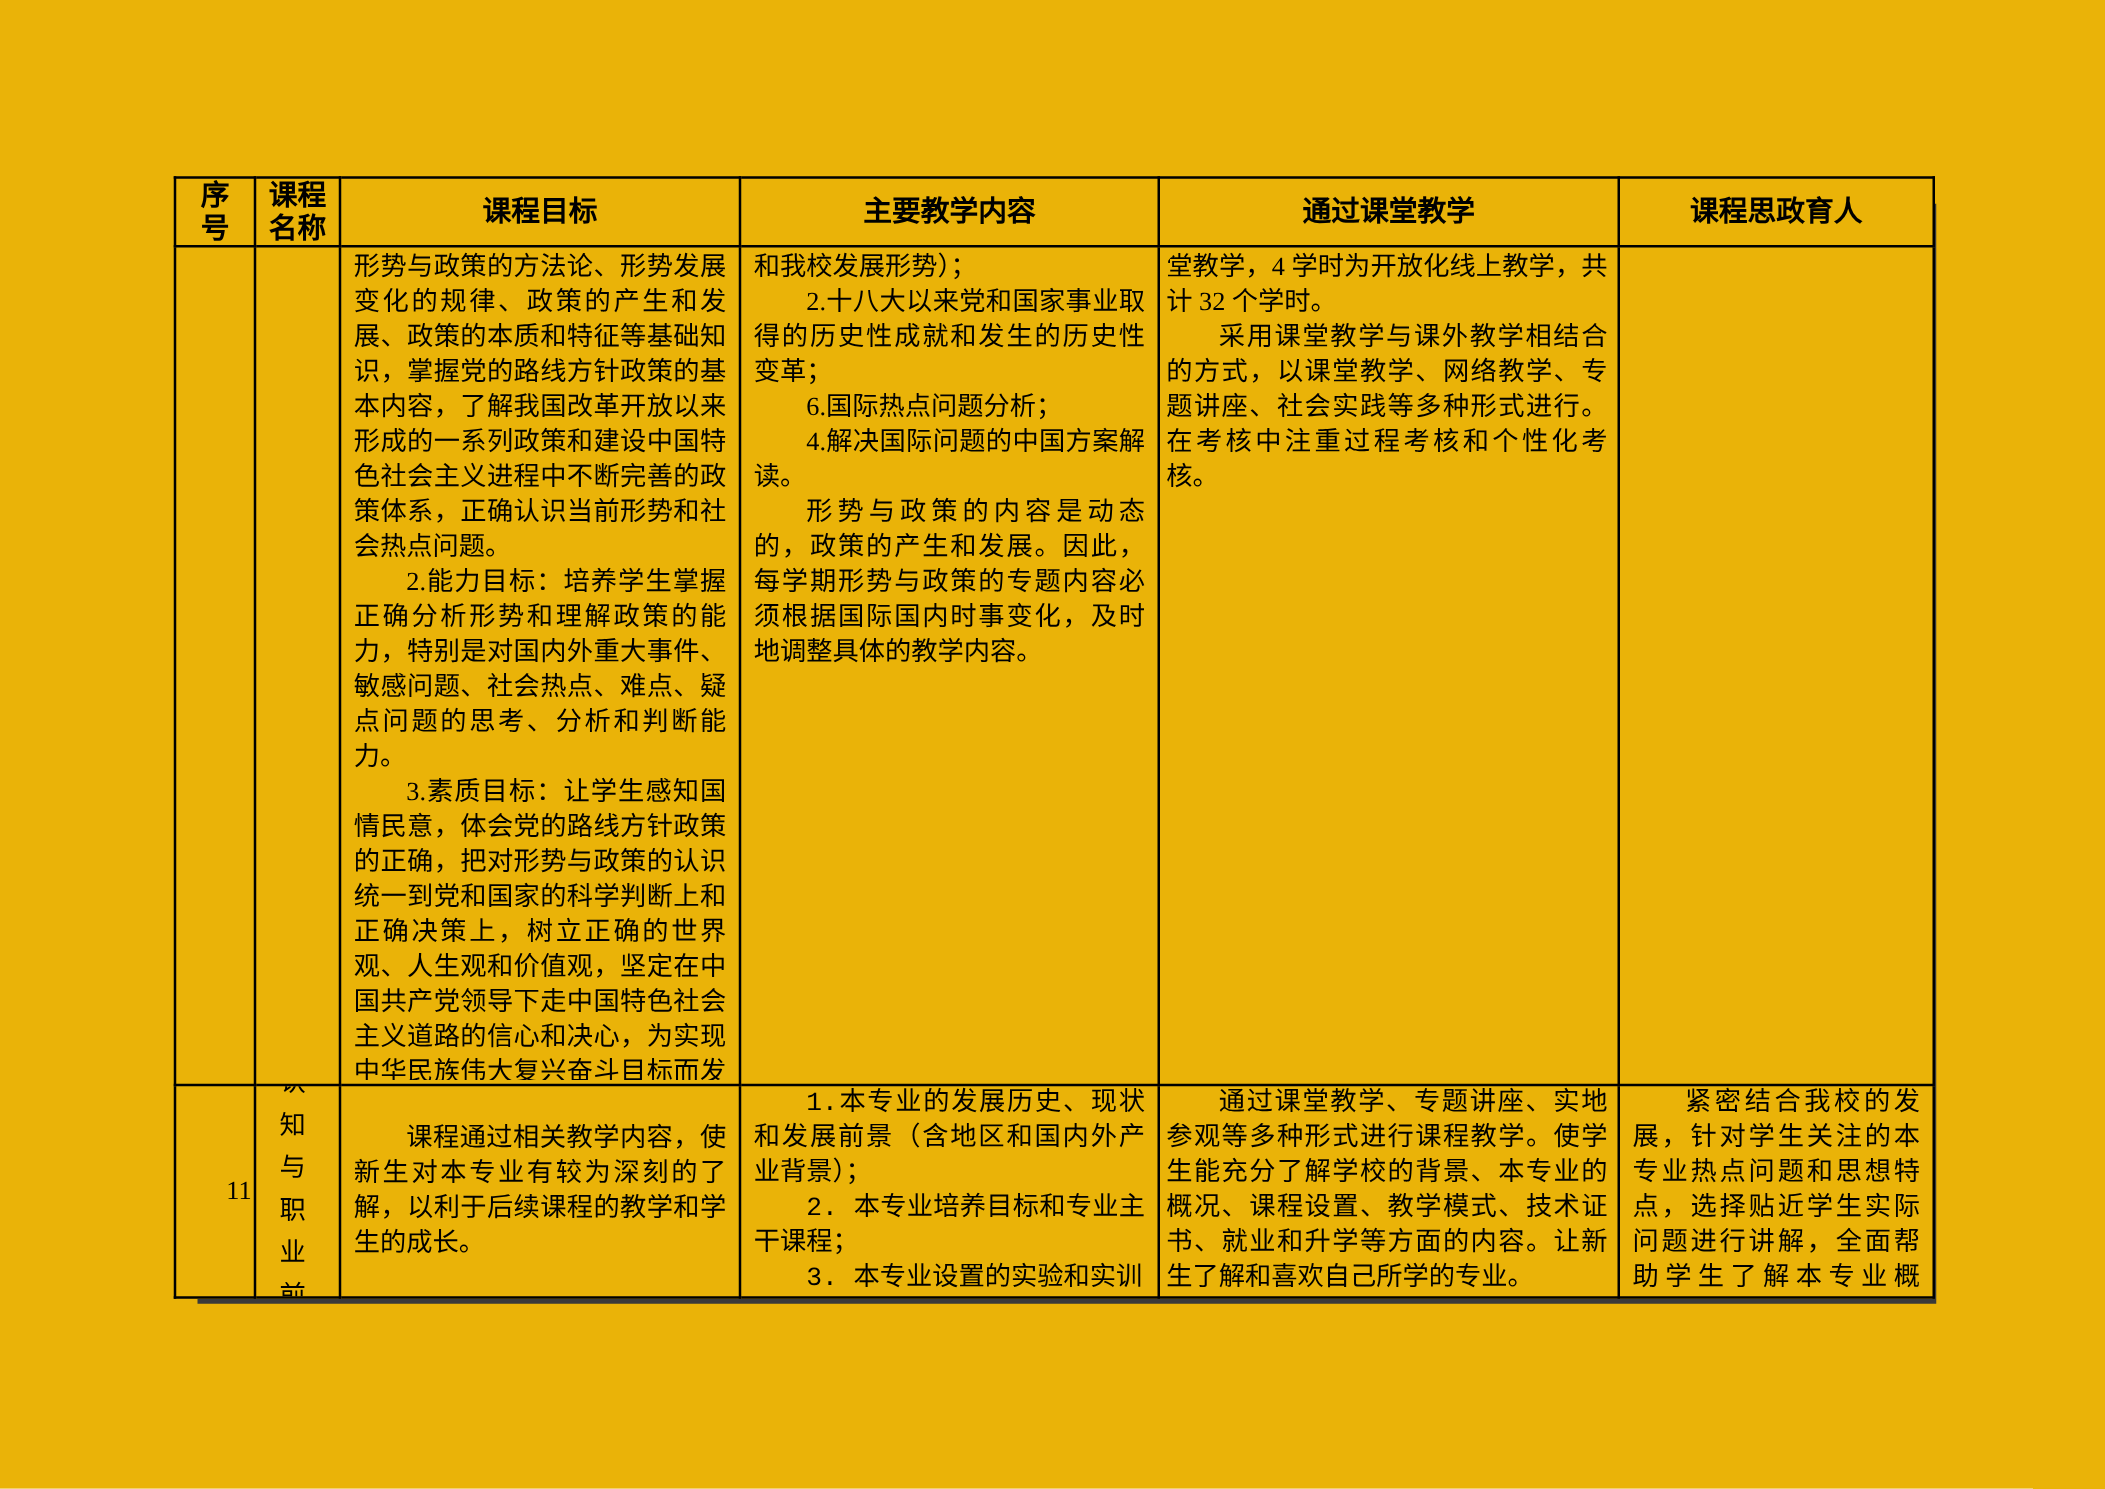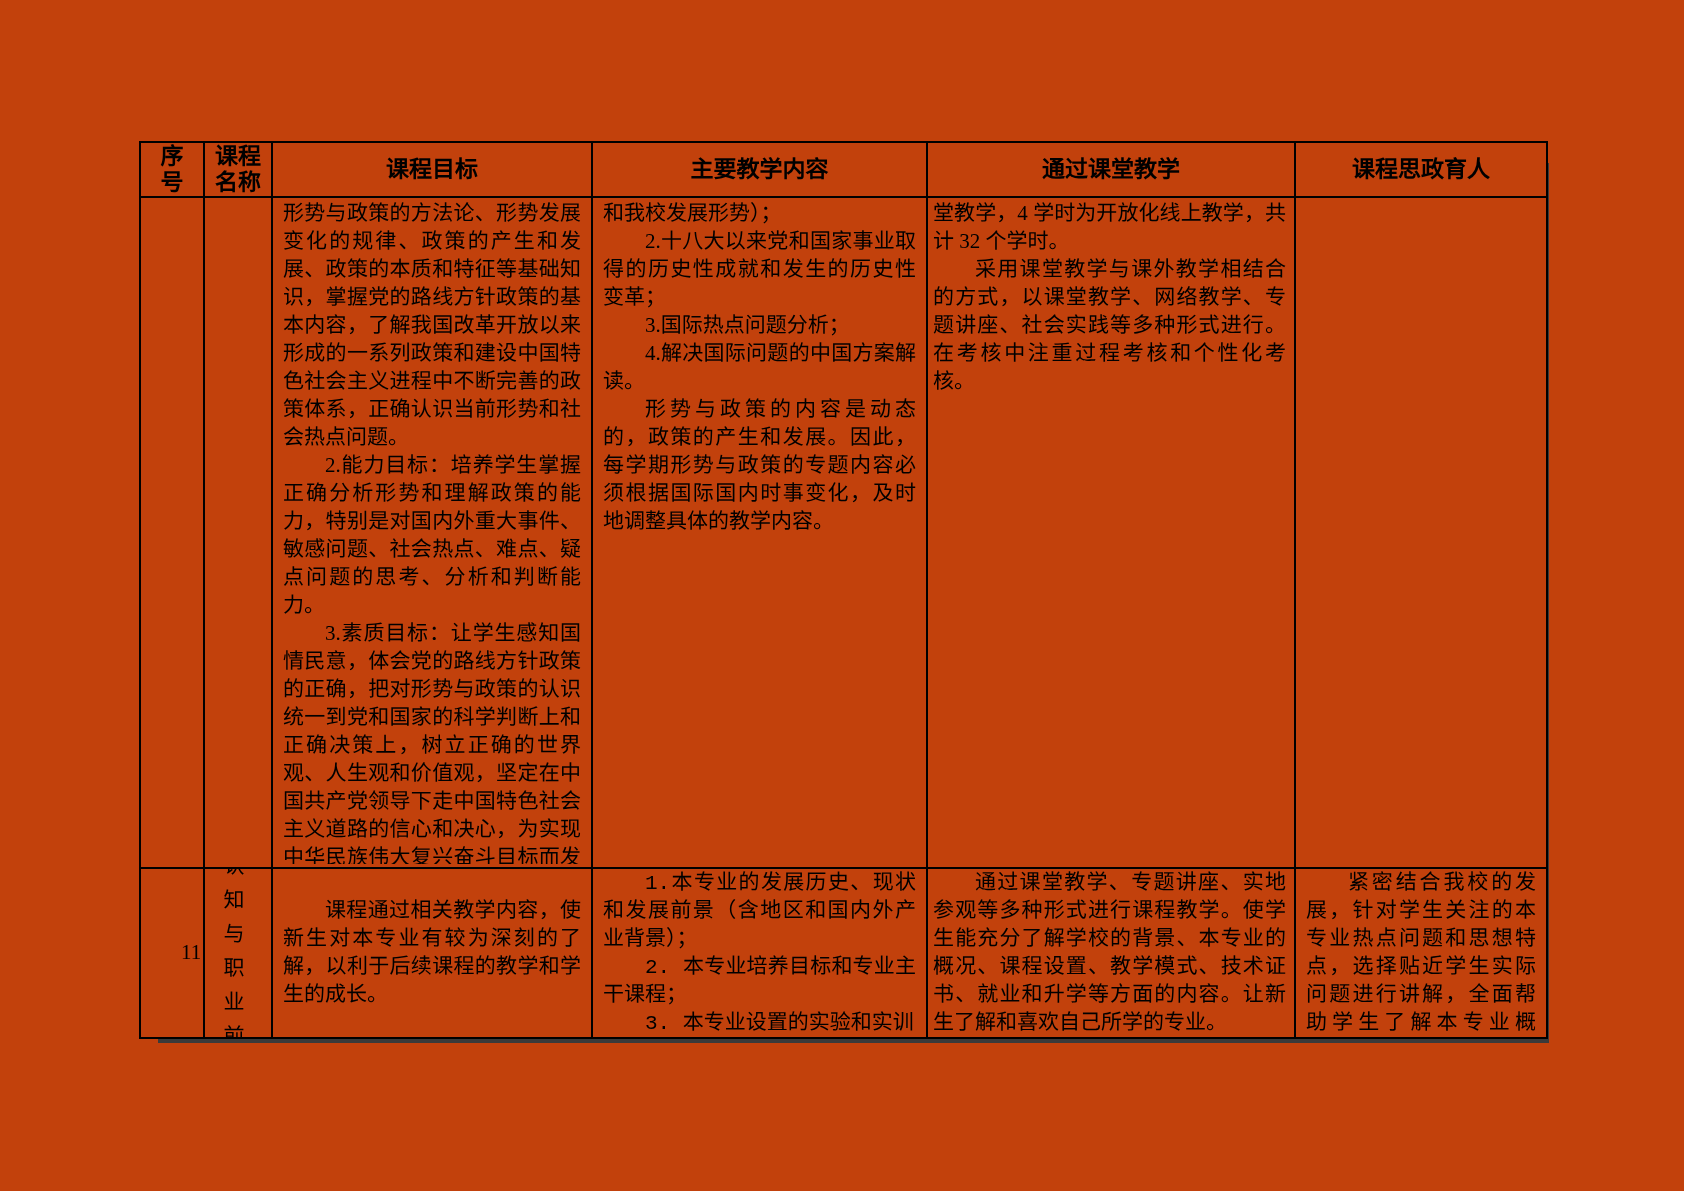"序号" .sheet { background: #c2410c -> #eab308 }
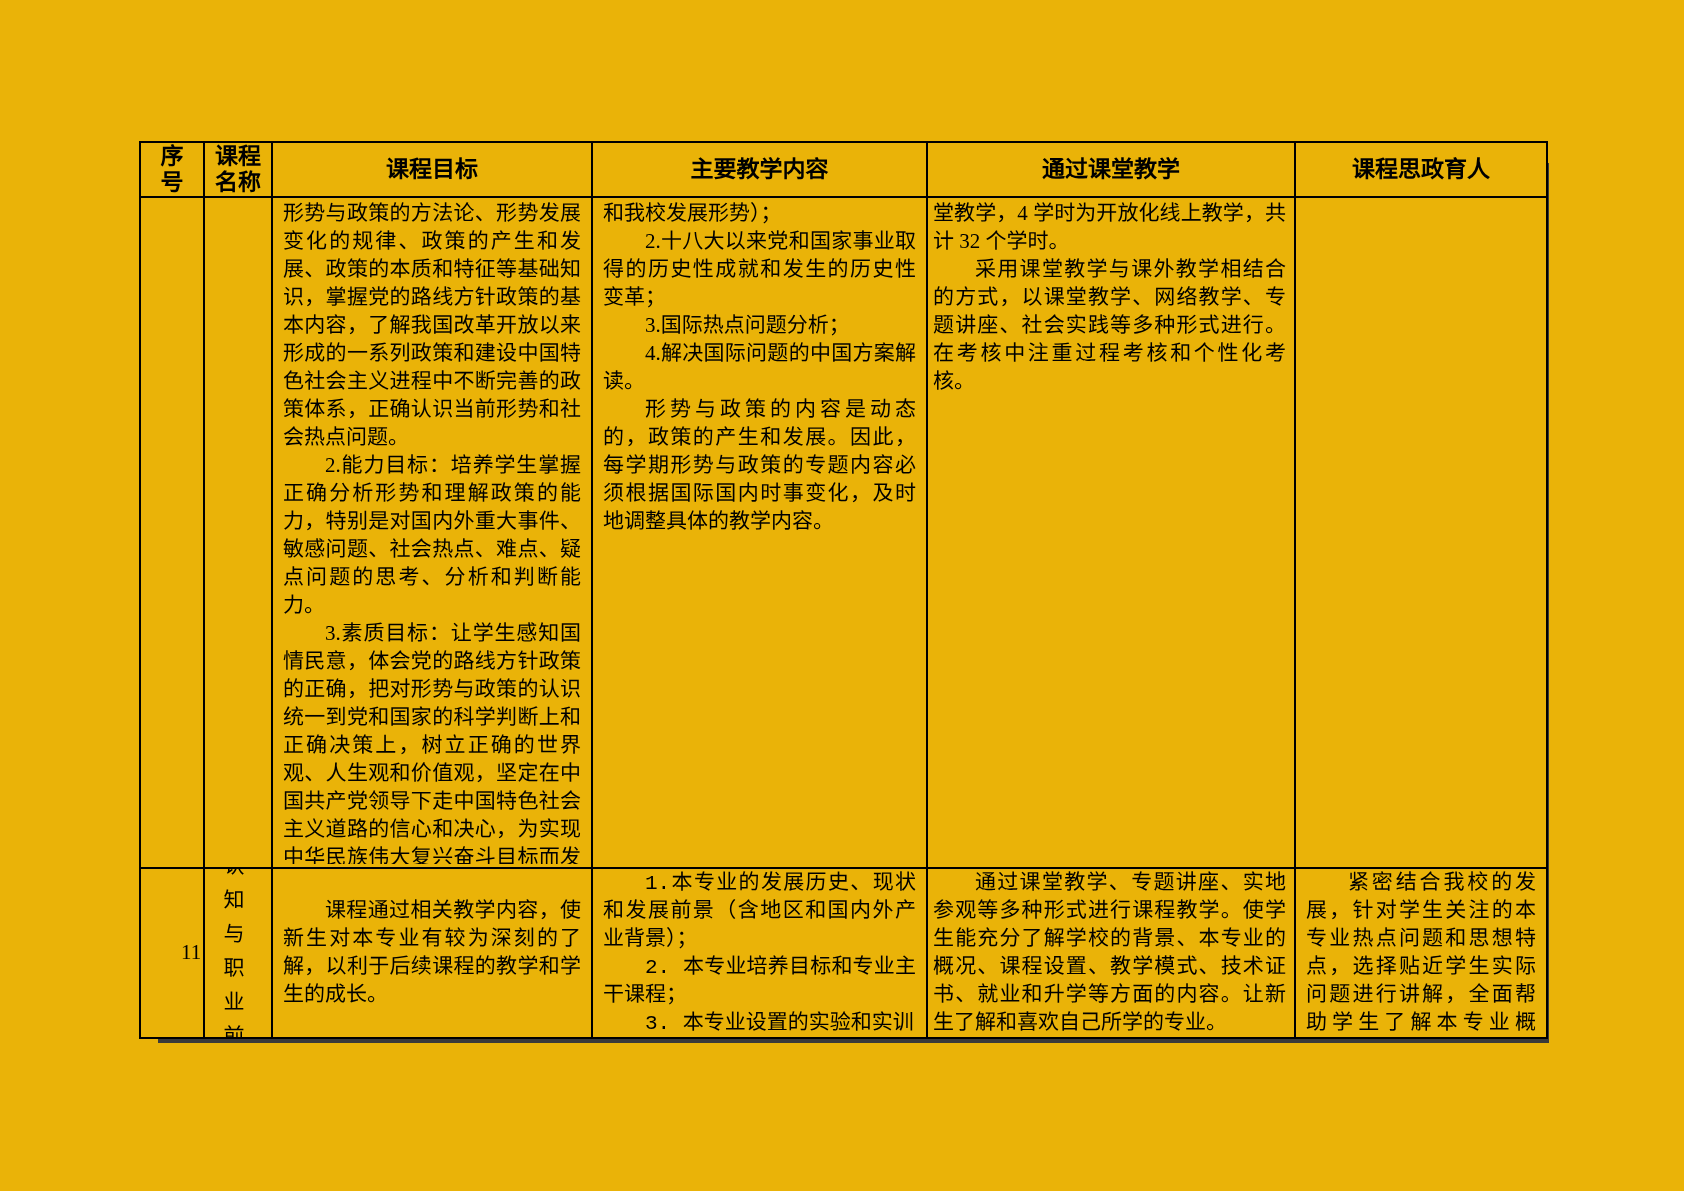"形势与政策的方法论、形势发展变化的规律、政策的产生和发展、政策的本质和特征等基础" tr.row1 td { border-radius: none -> 27px }
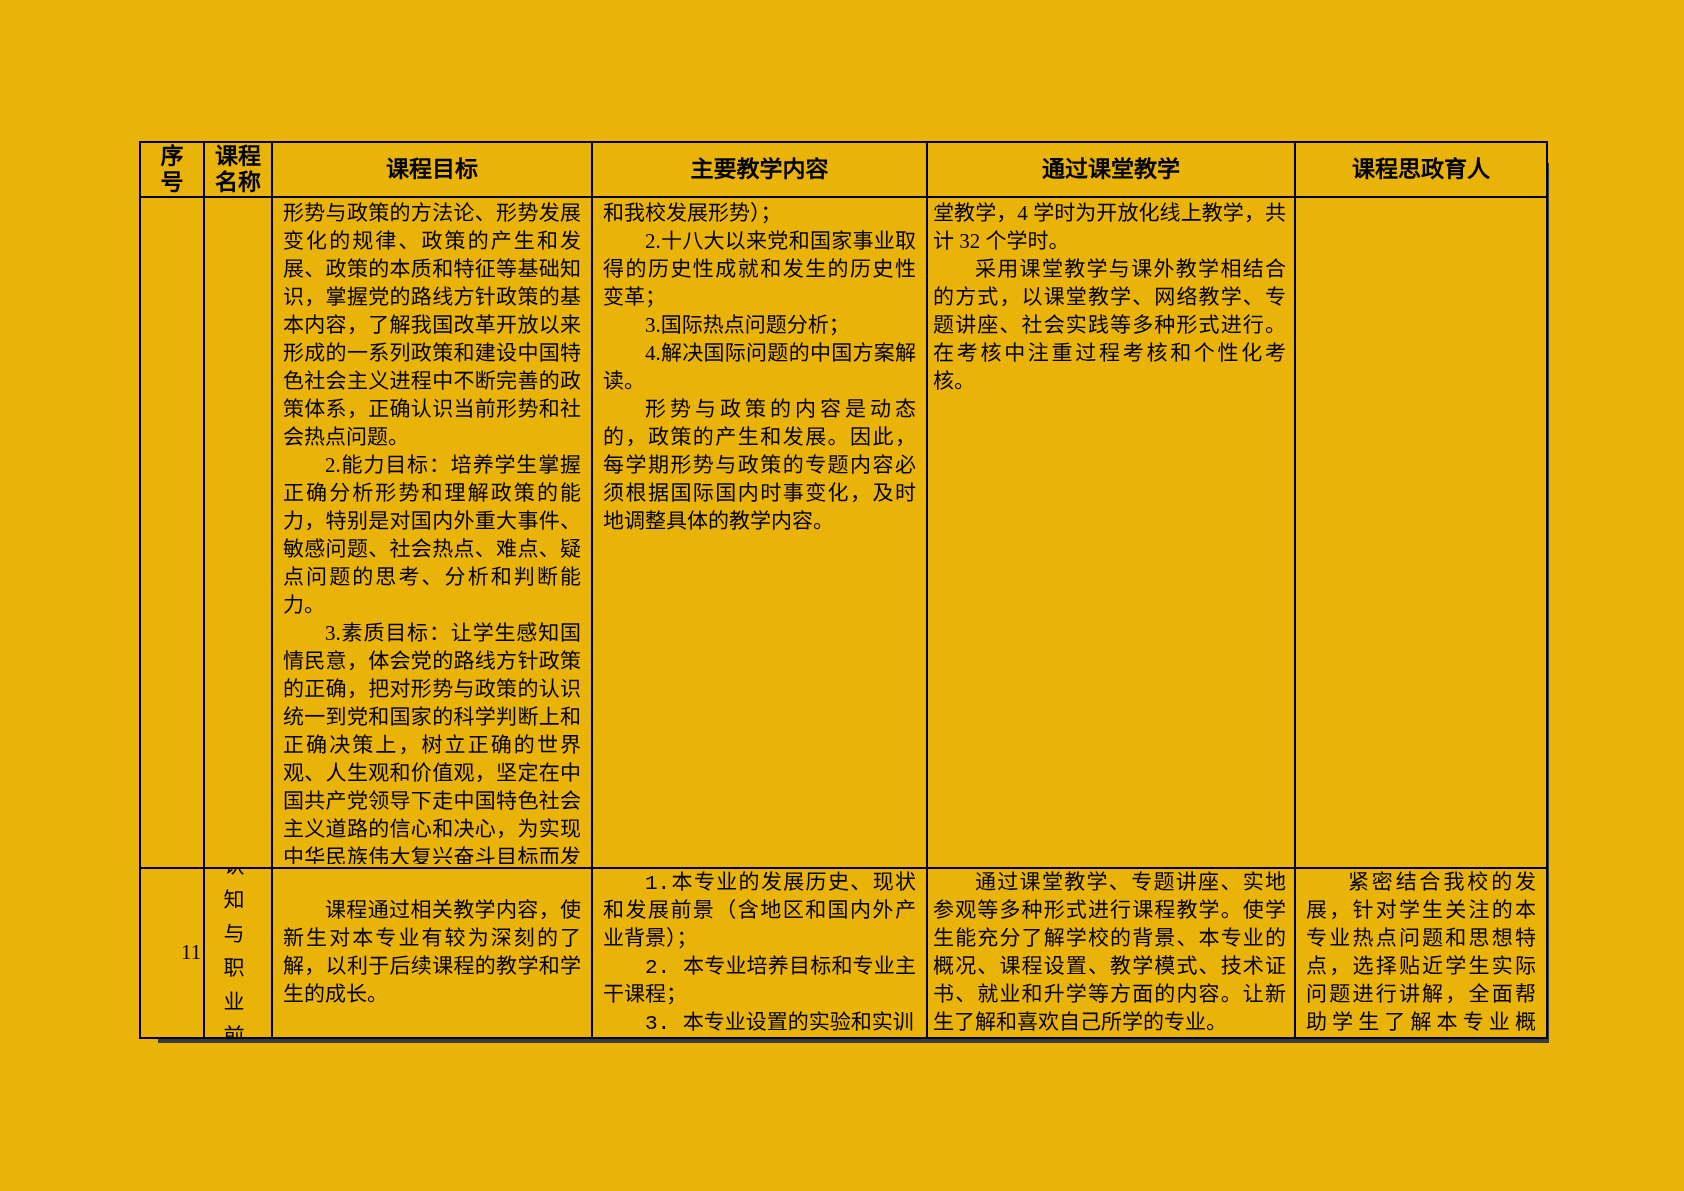"3.国际热点问题分析；" p.ind { text: 3 -> 6 }
